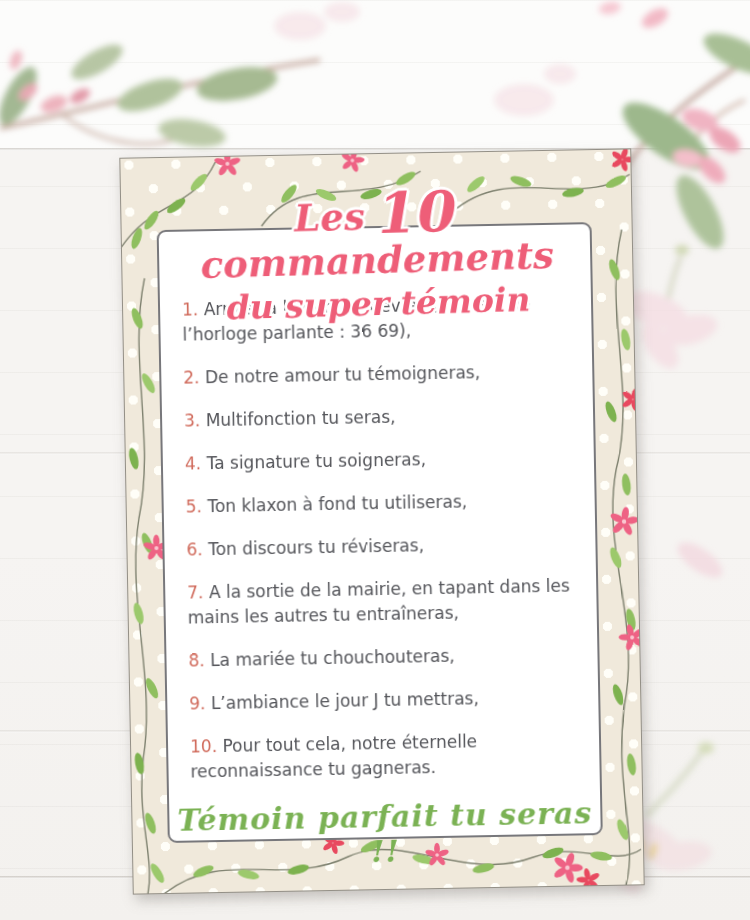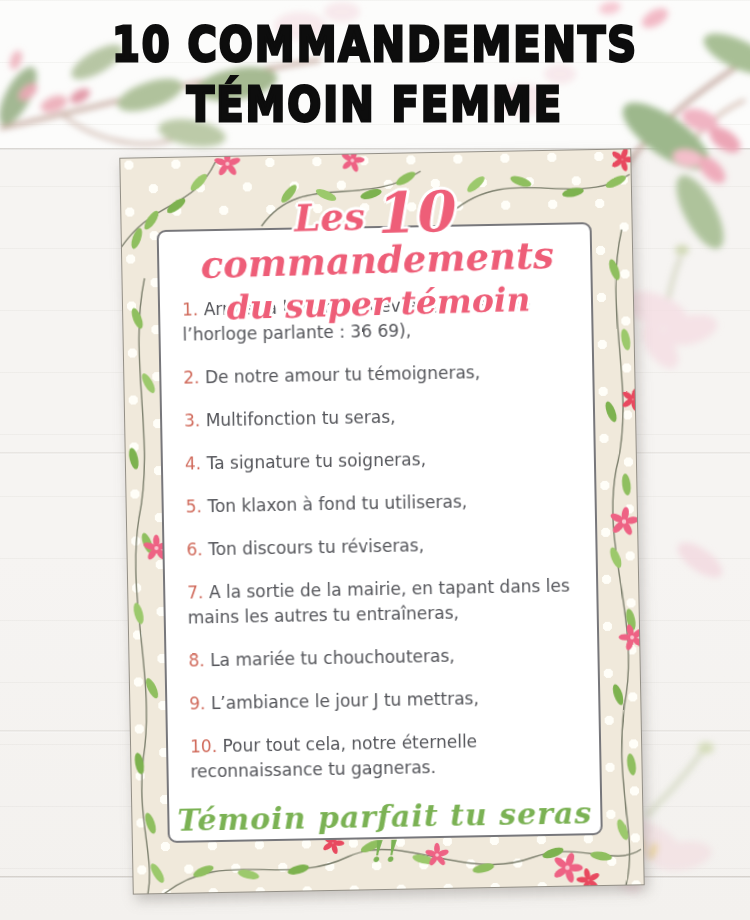"10 COMMANDEMENTS" header.main-title { html: <header> <div>10 COMMANDEMENTS</div> <div>TÉMOIN FEMME</div> </header> -> none }
